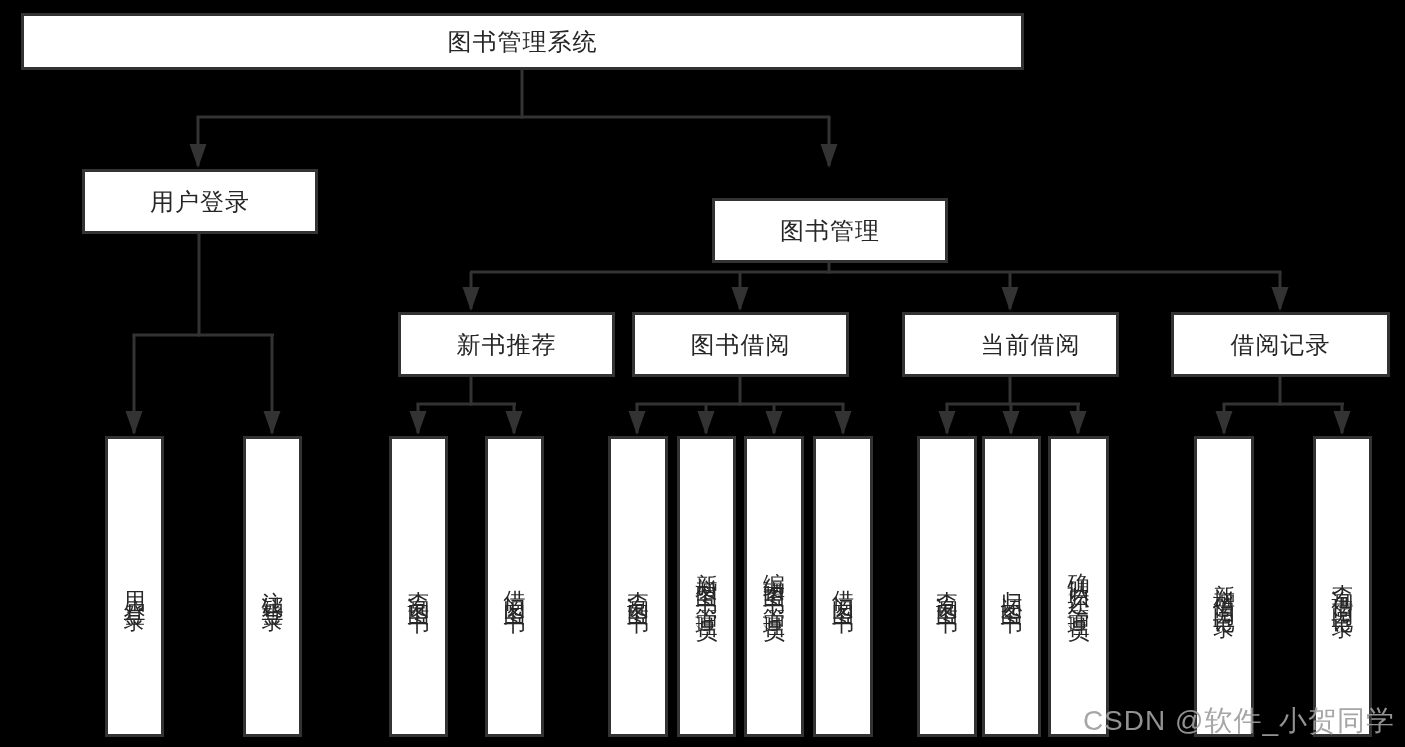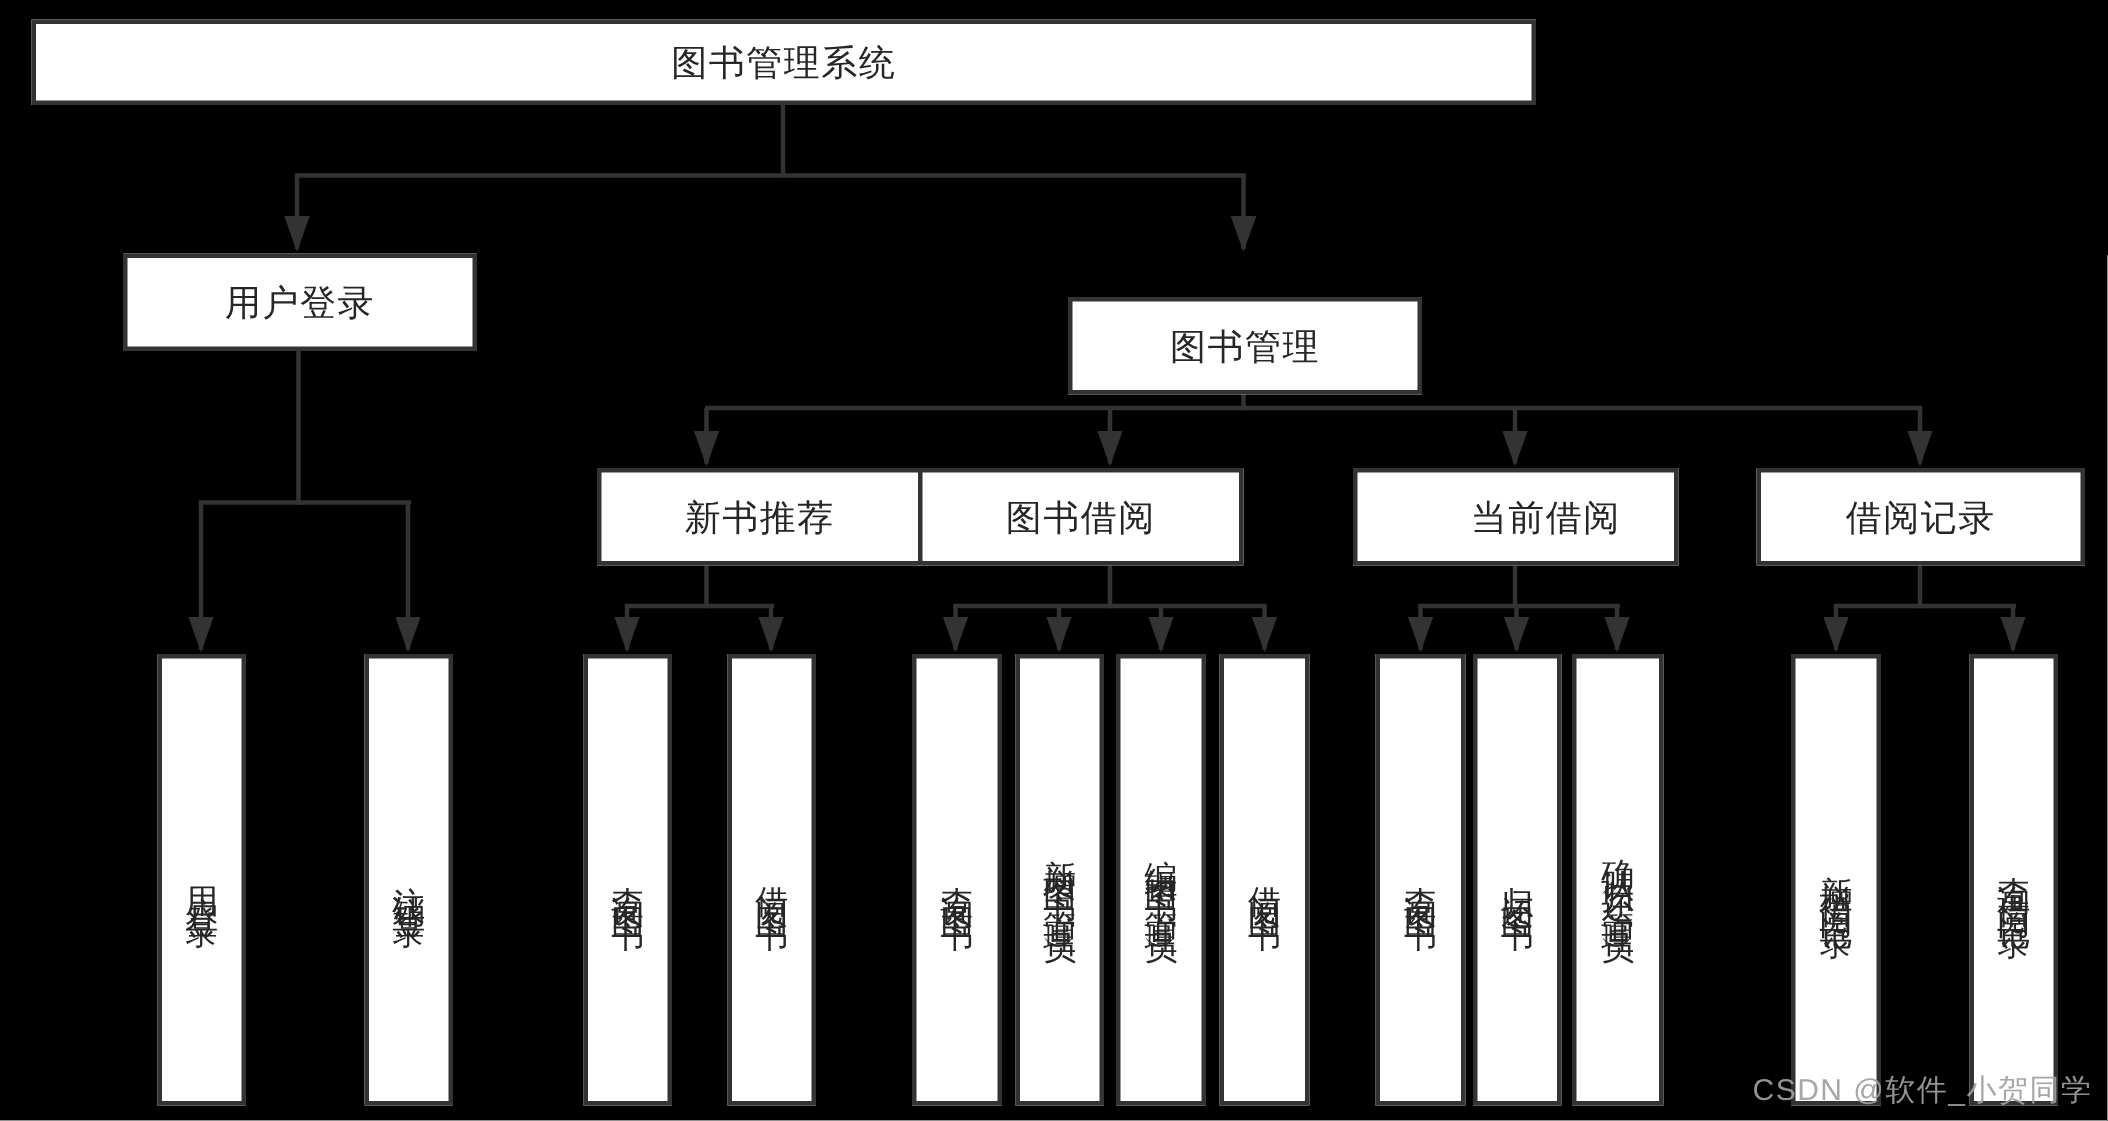"图书借阅" div.node { left: 612px -> 632px }
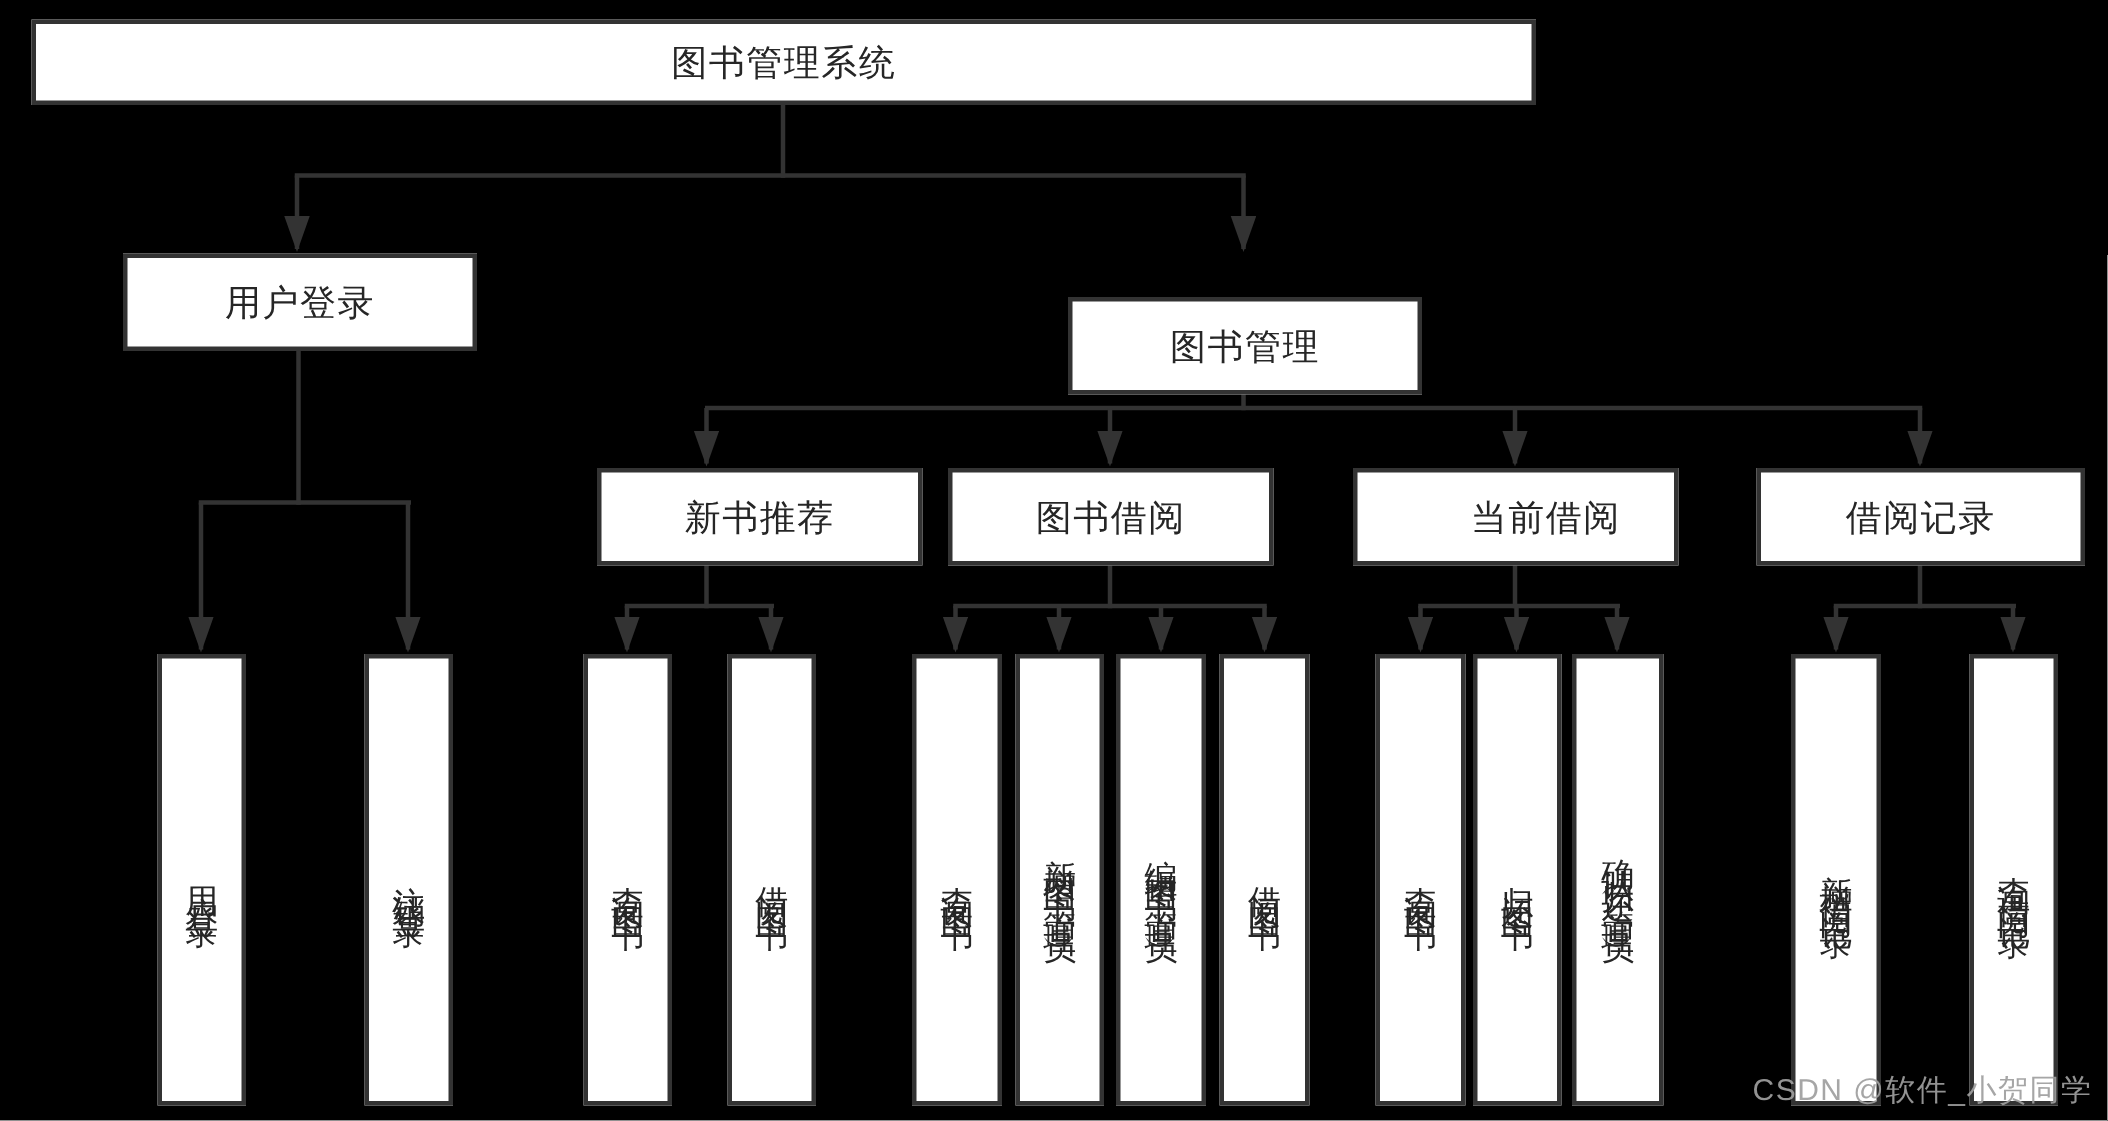"CSDN @软件_小贺同学" .watermark { font-size: 20px -> 28px }
